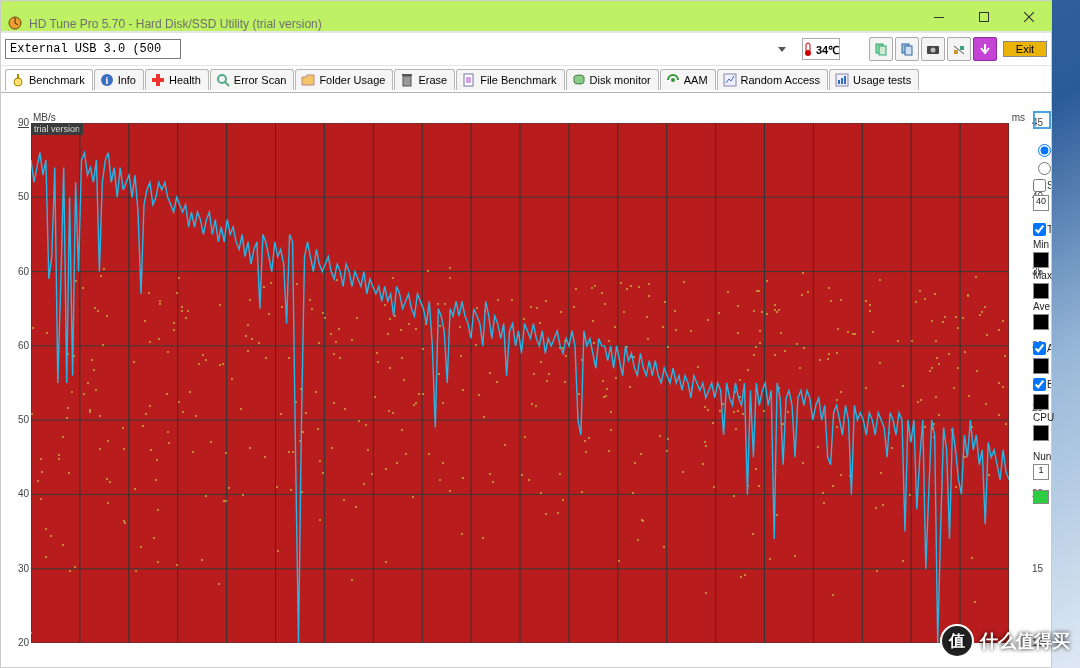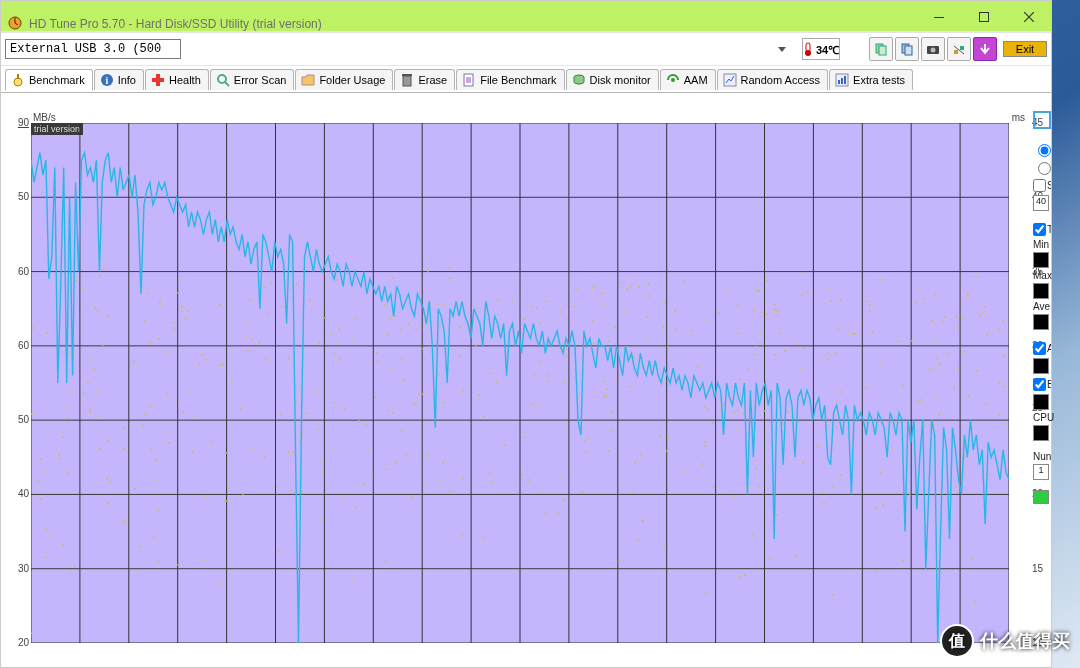"Extra tests" span { text: Extra -> Usage }
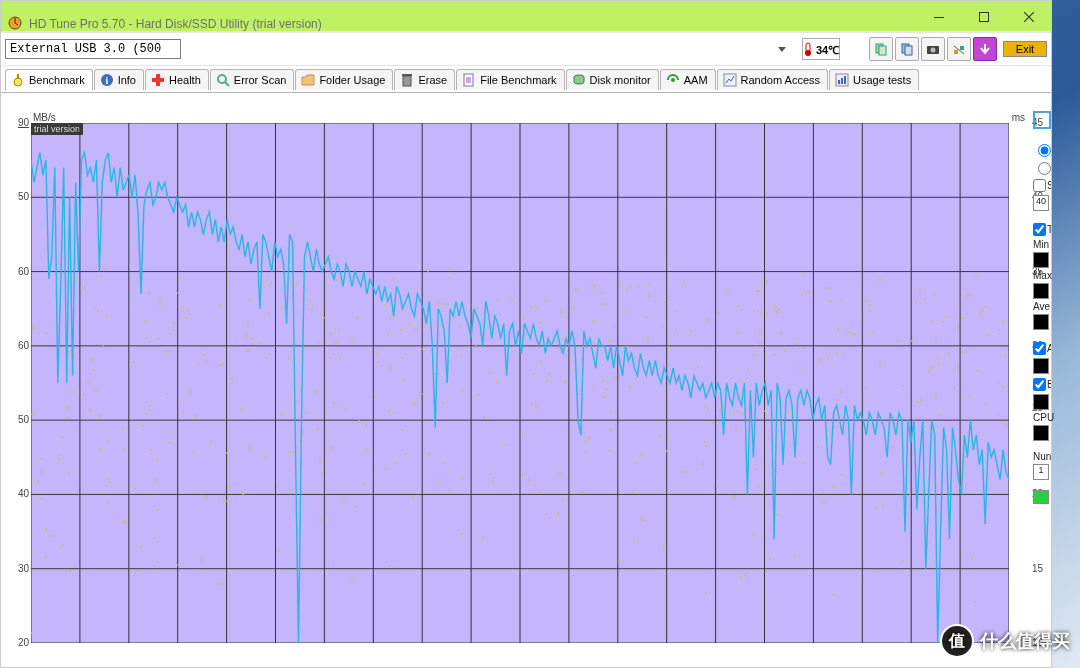"trial version" .chart { background: #c4b5fd -> #b91c1c }
